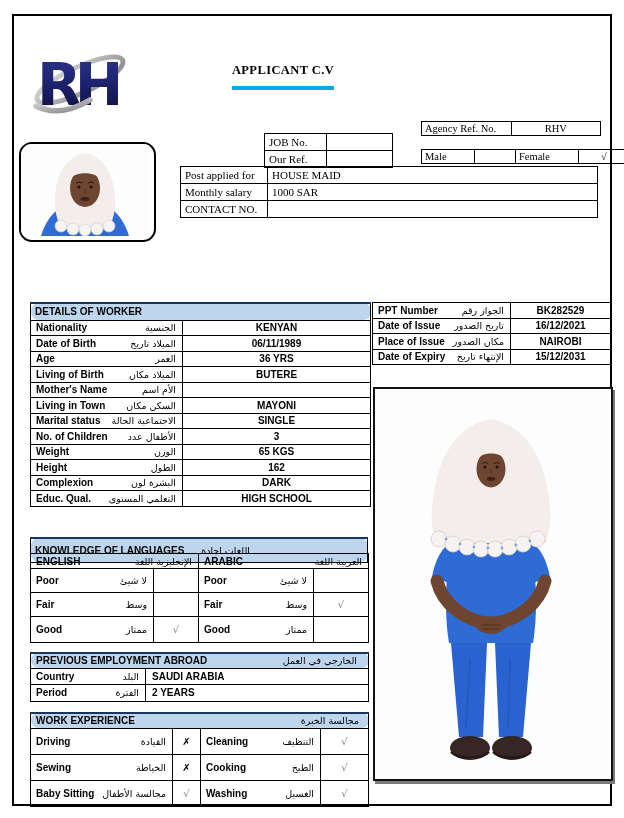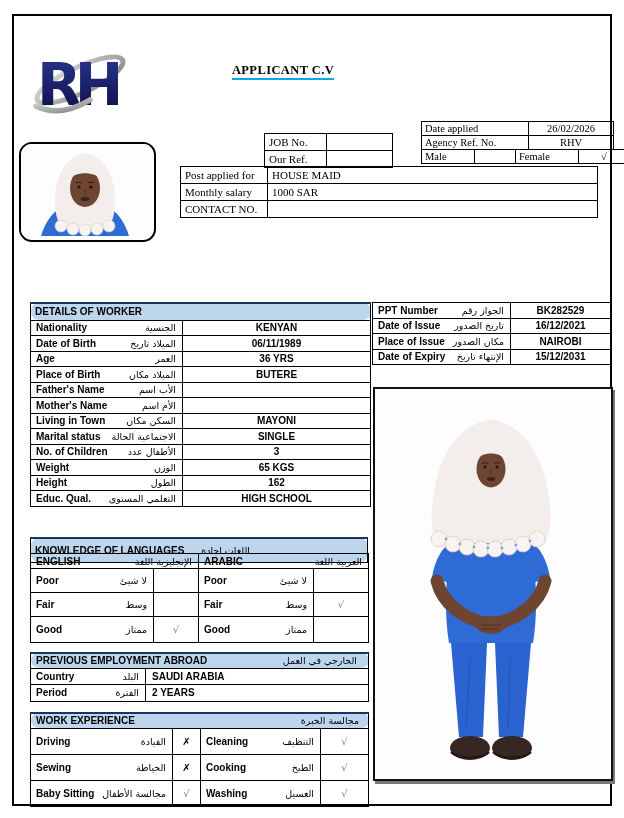"APPLICANT C.V" .title span { border-bottom: 2px solid #0ea5e9 -> 4px solid #0ea5e9; padding-bottom: 1px -> 9px }
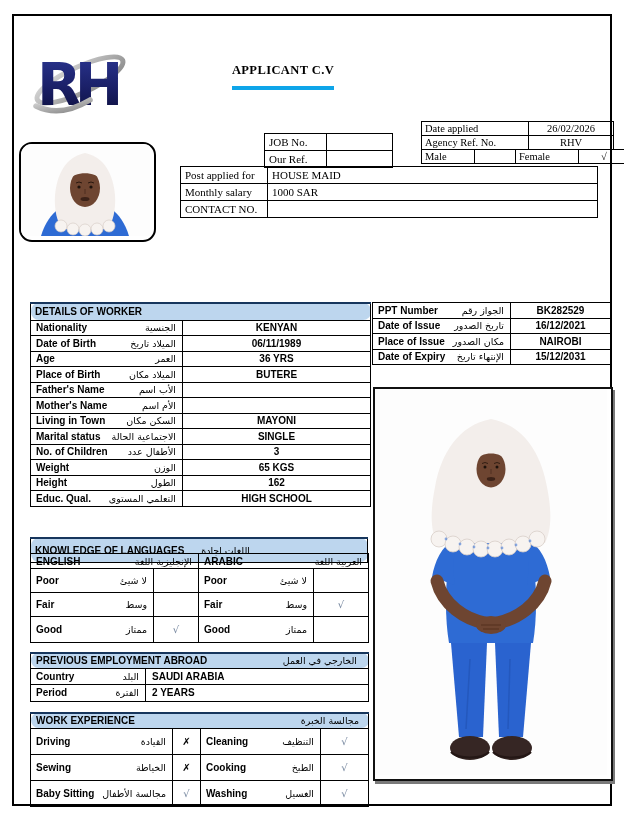"Date applied" tr { html: <tr> <td>Date applied</td> <td>26/02/2026</td> </tr> -> none }
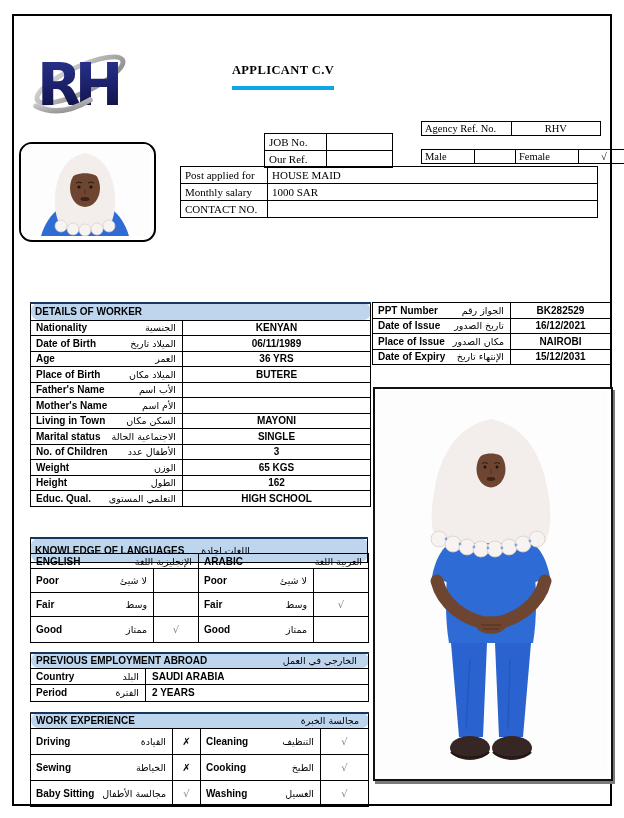"Place of Birth" span.eng { text: Place -> Living }
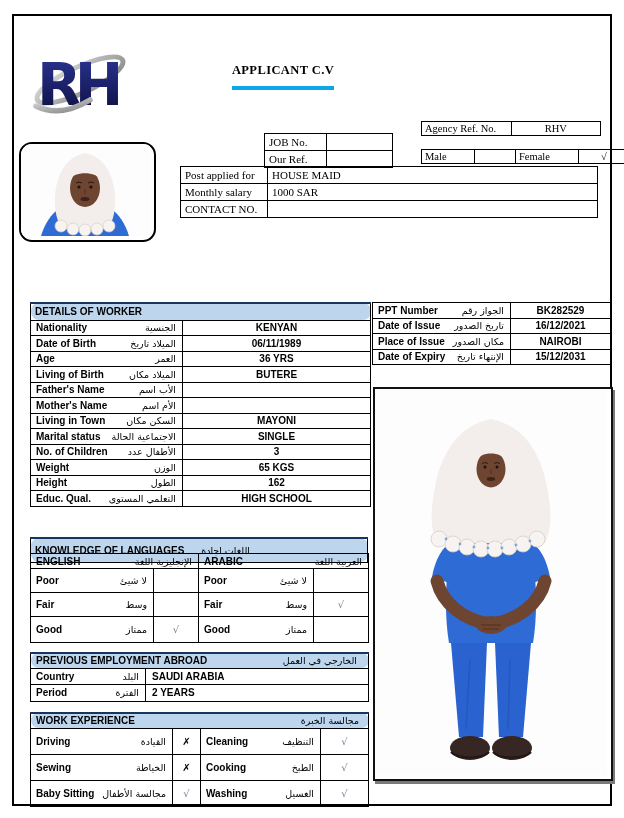"Father's Name" tr { html: <tr> <td> <div> <span>Father's Name</span> <span>الأب اسم</span> </div> </td> <td></td> </tr> -> none }
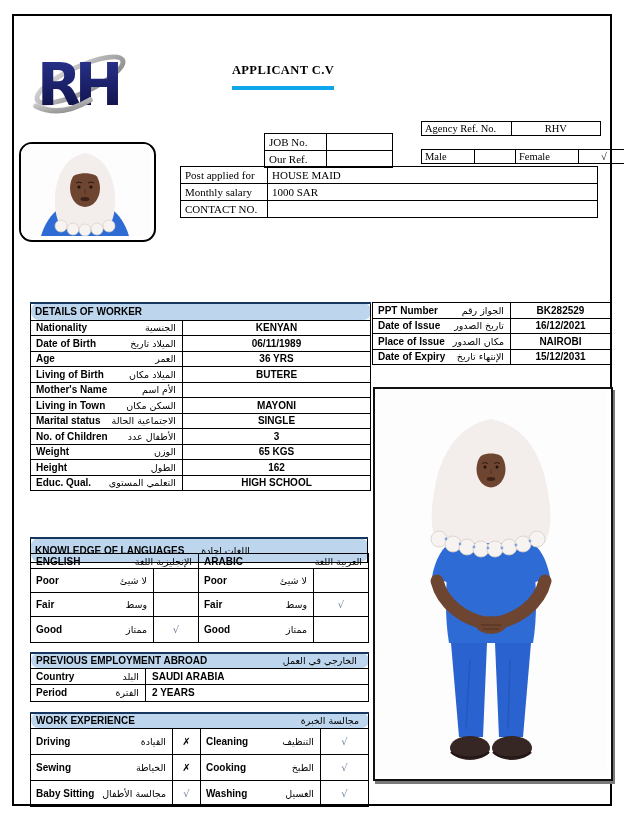"Complexion" tr { html: none -> <tr> <td> <div> <span>Complexion</span> <span>البشرة لون</span> </div> </td> <td>DARK</td> </tr> }
